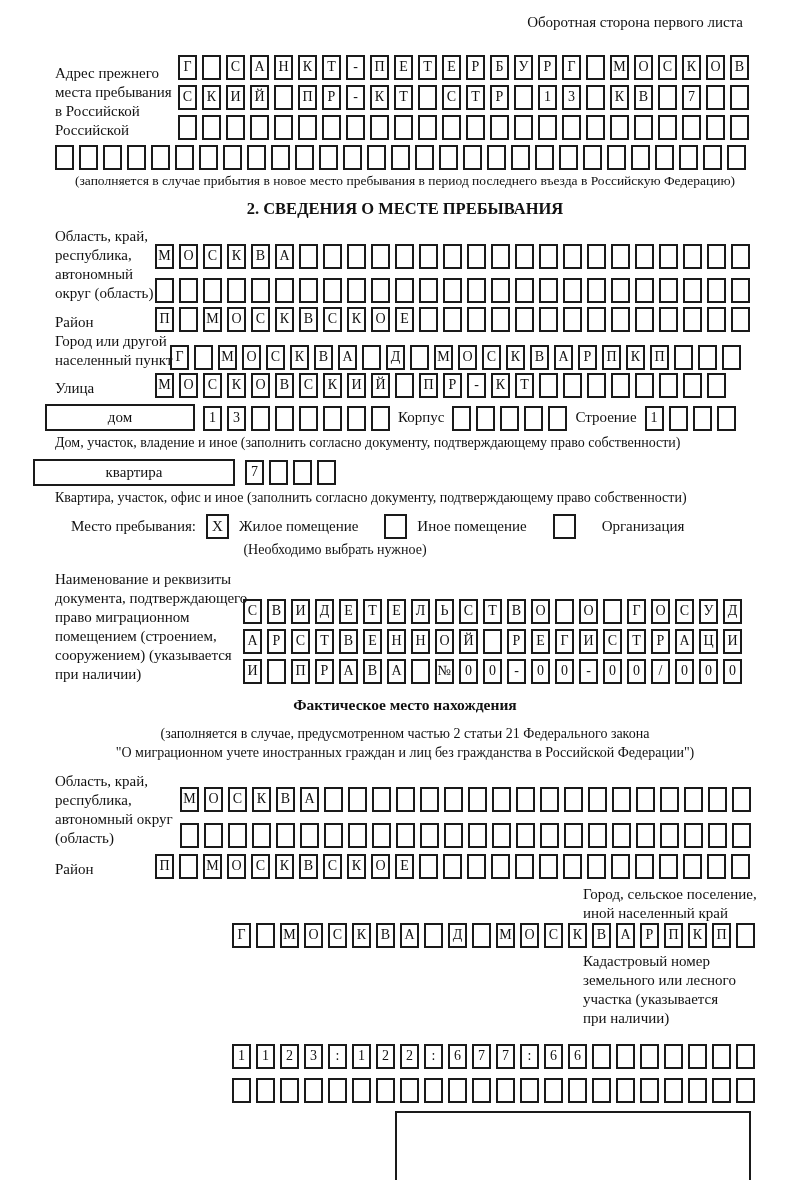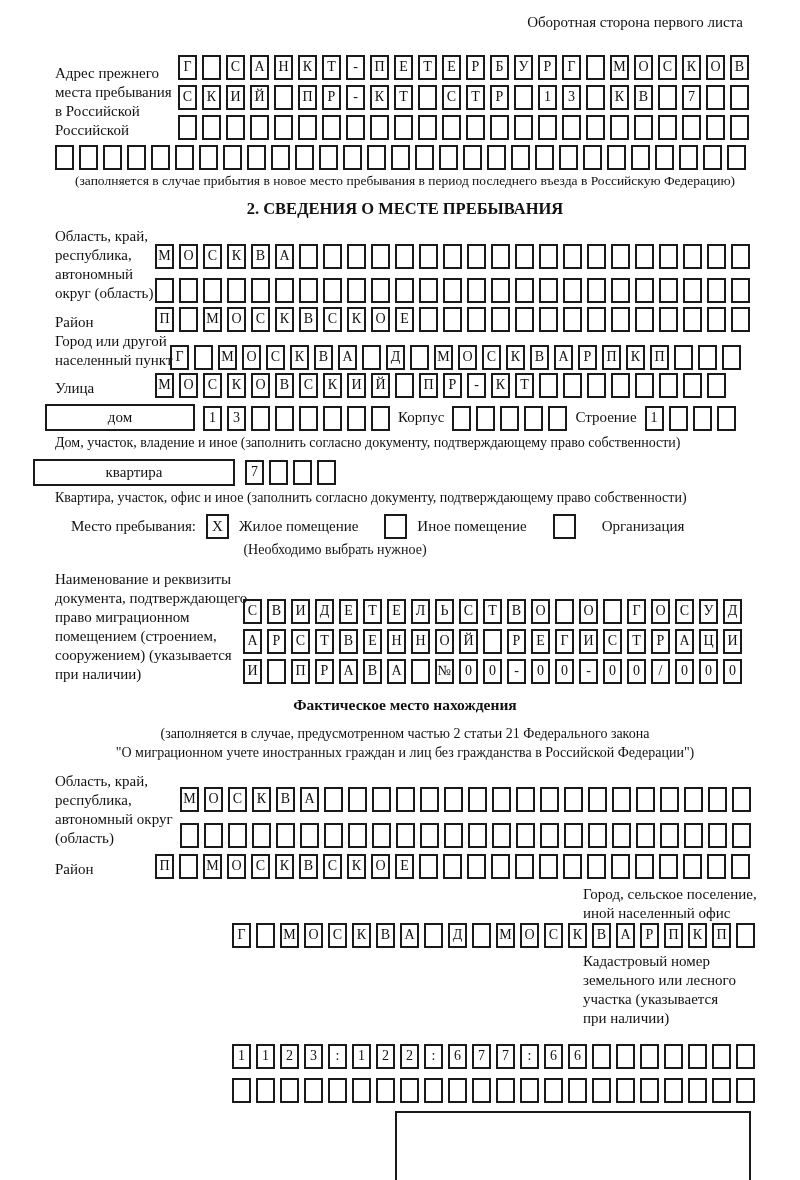"иной населенный офис" div { text: офис -> край }
